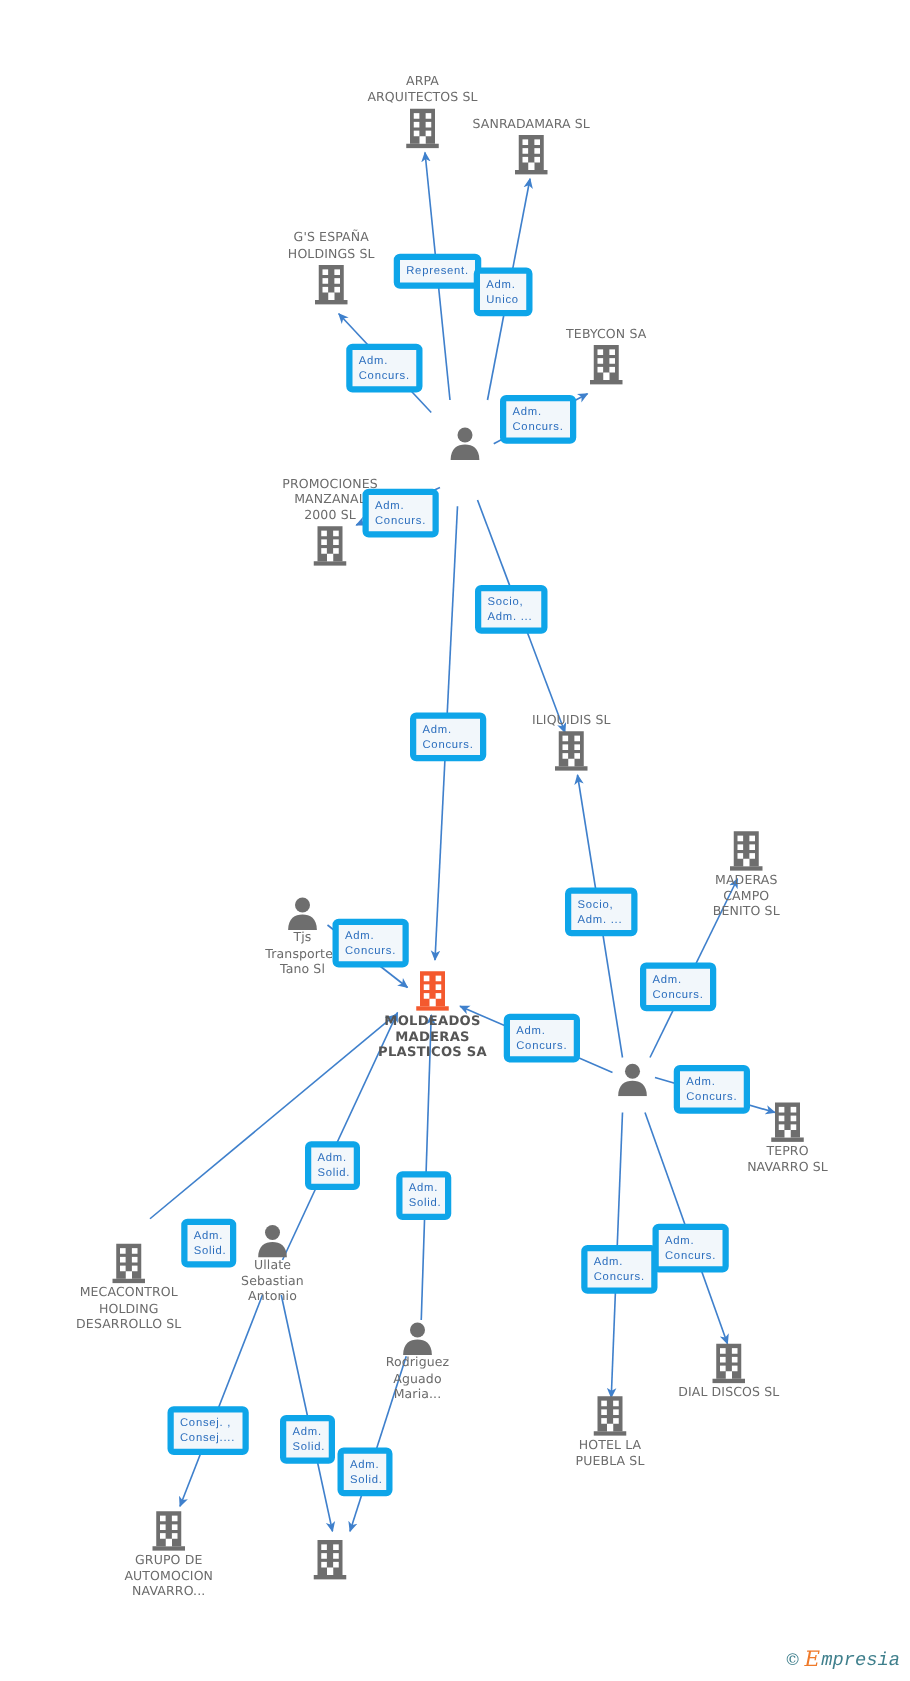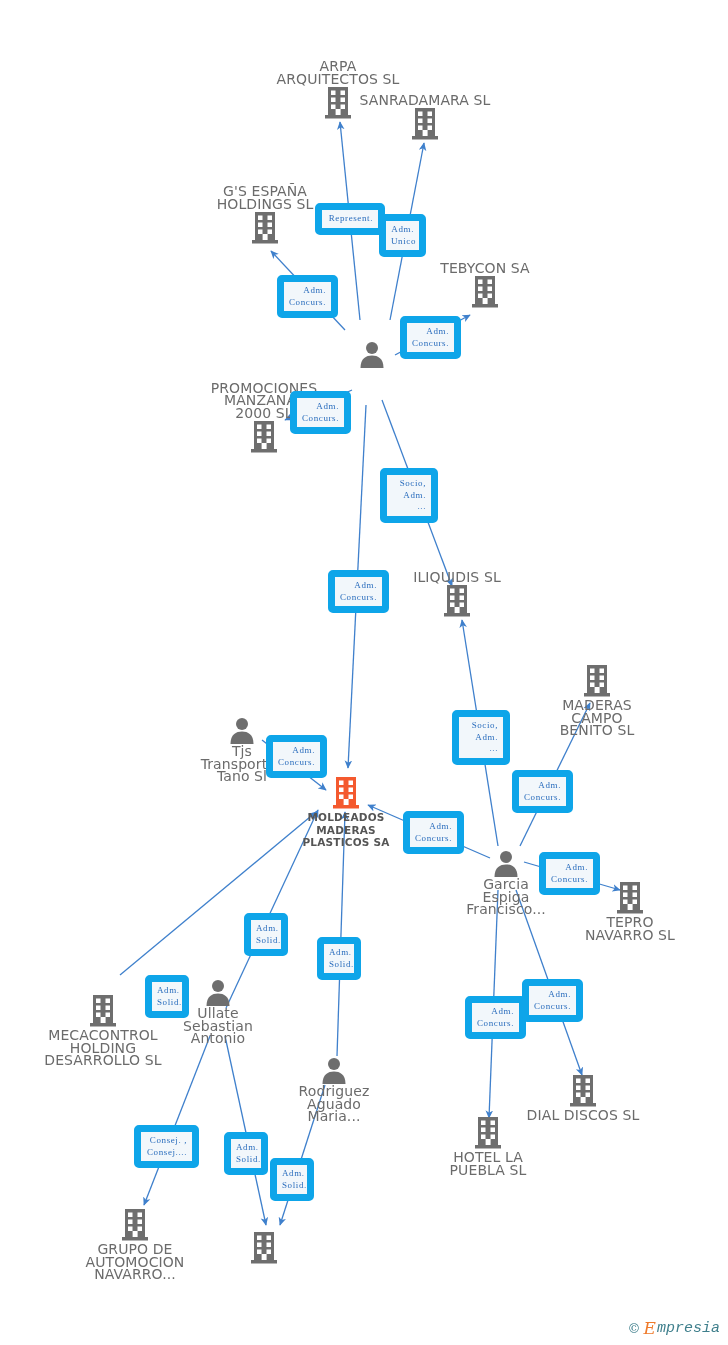"ARPA" .node .nlabel { font-size: 14px -> 10px }
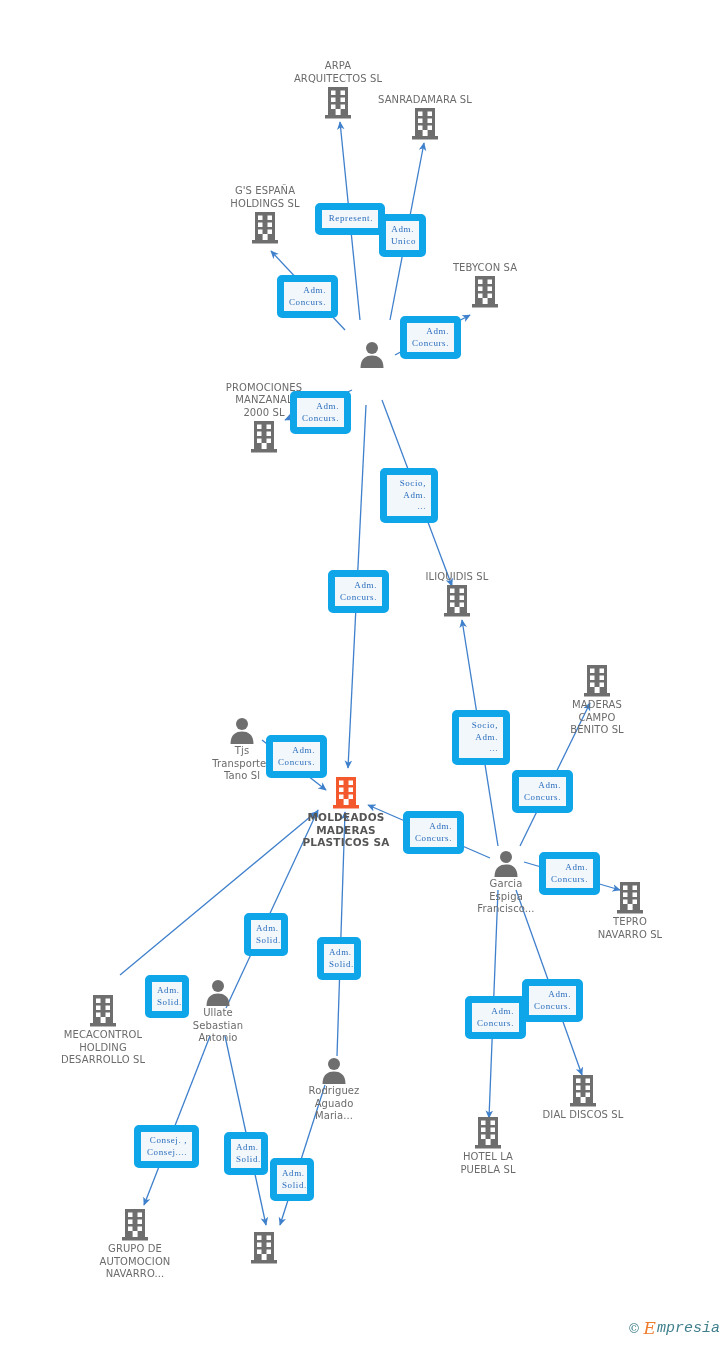"Represent." .edge-label { border: 7px solid #0ea5e9 -> 5px solid #0ea5e9; font-family: Liberation Serif, serif -> Liberation Sans, sans-serif; text-align: right -> left }
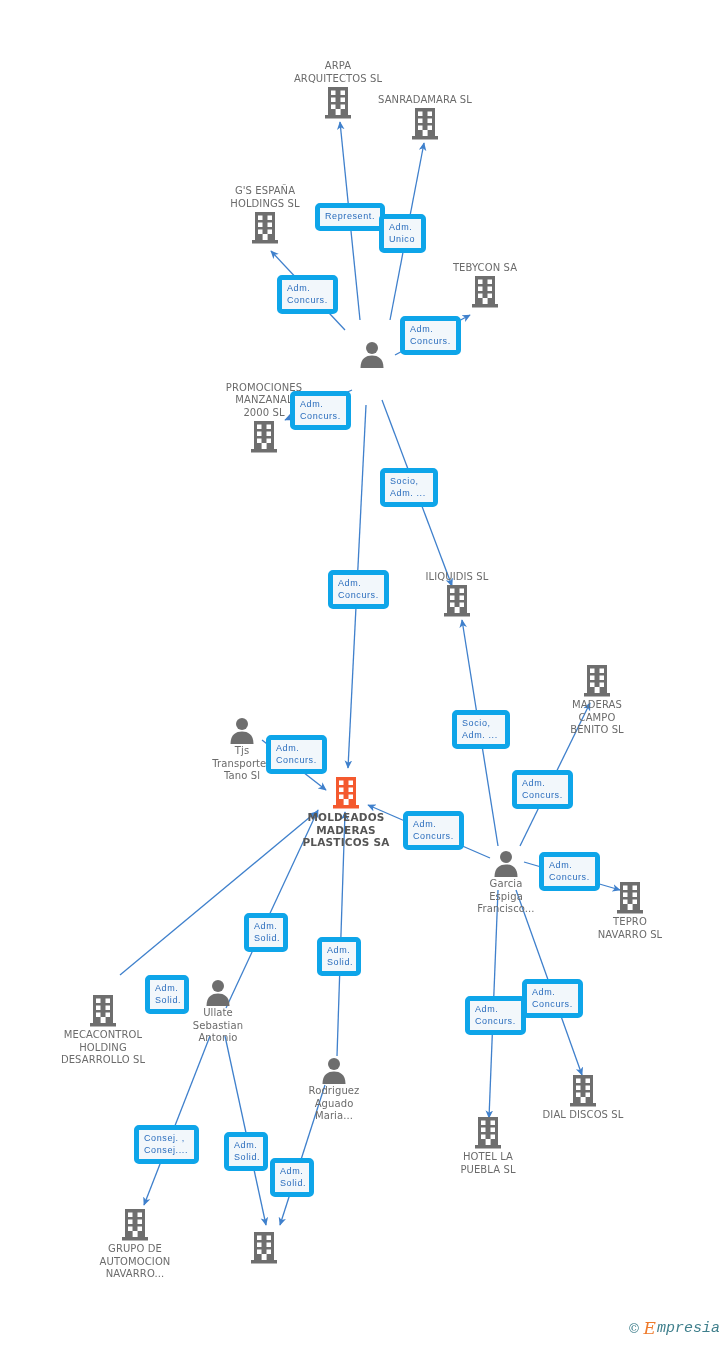"Garcia" span.nlabel { html: <span>Garcia Espiga Francisco...</span> -> none }
